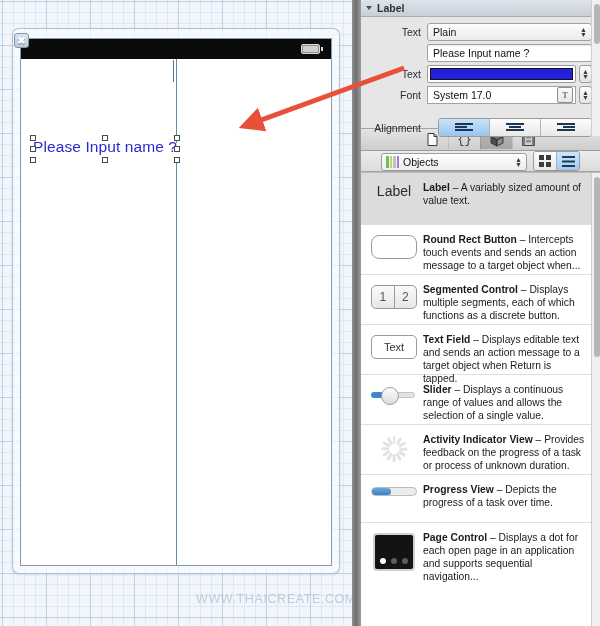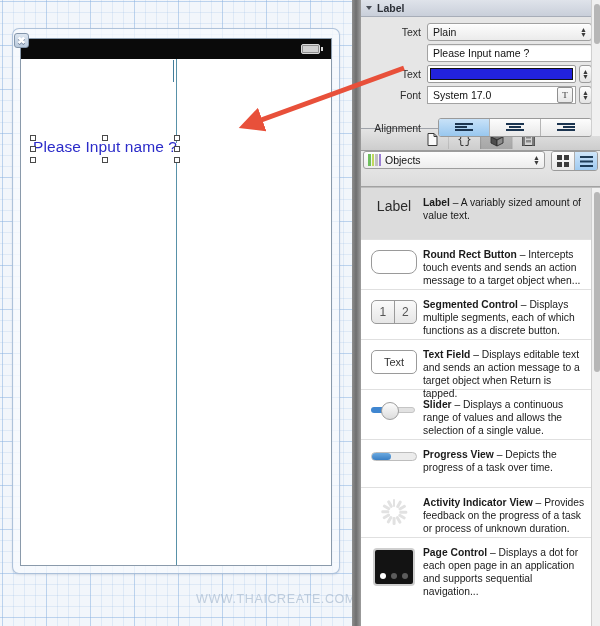"Objects" #library-filterbar { align-items: flex-start -> flex-end; height: 36px -> 21px; padding: 0 2px -> 0 20px }
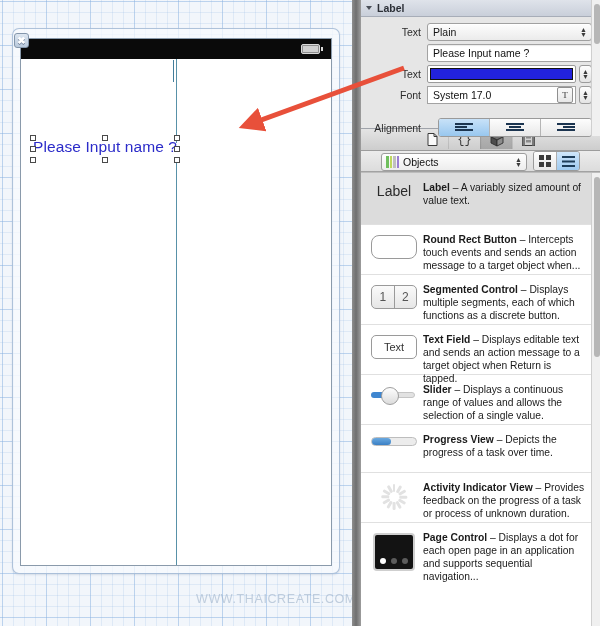"Progress View – Depicts the" div.lib-row { order: before "Activity Indicator View – Provides" -> after "Activity Indicator View – Provides" }
